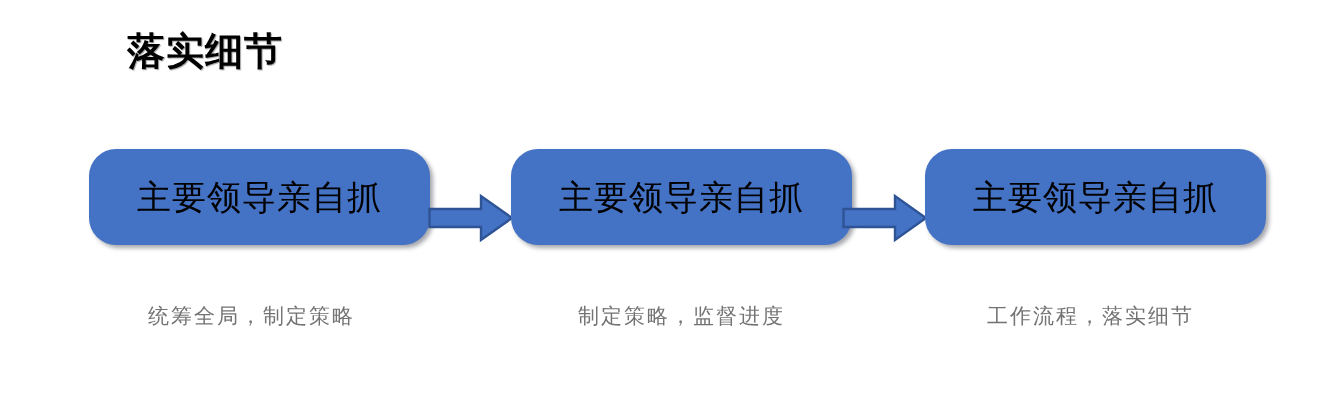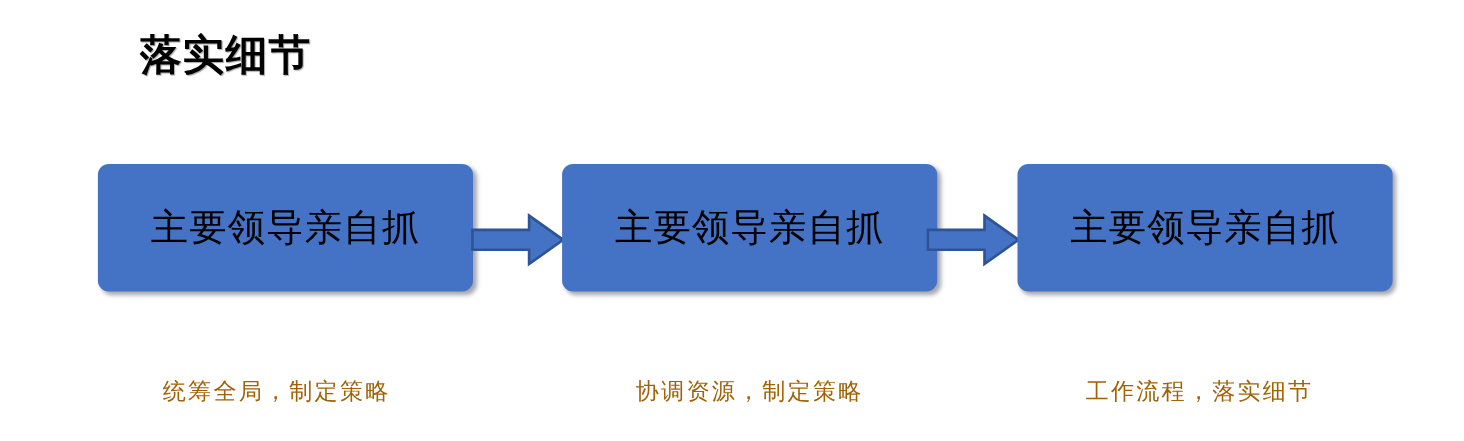"主要领导亲自抓" .stage-box { border-radius: 10px -> 27px; height: 116px -> 96px }
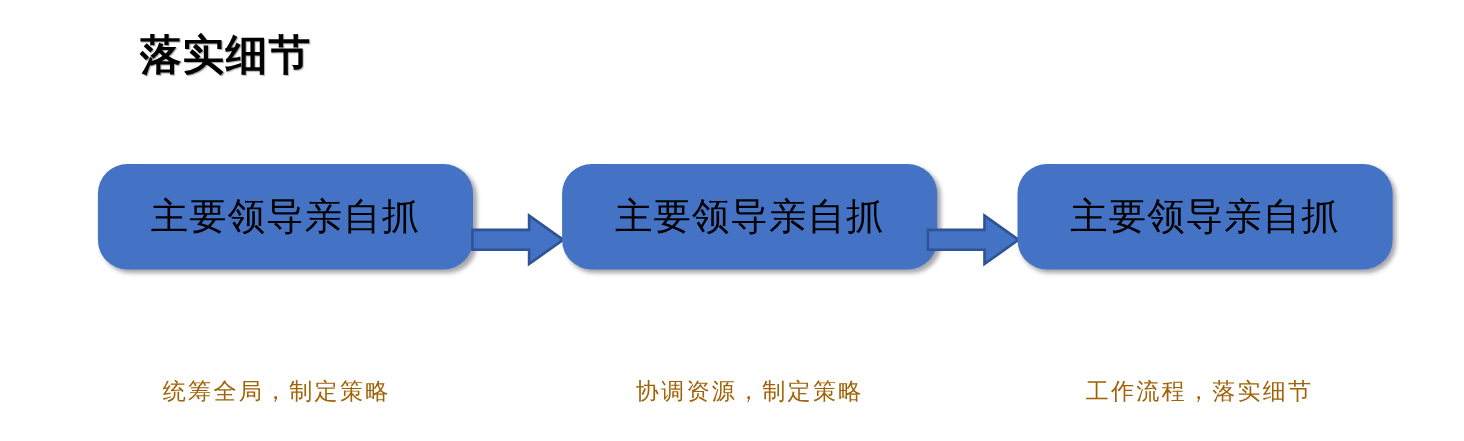"统筹全局，制定策略" .stage-caption { color: #a16207 -> #737373; margin-top: 40px -> none }
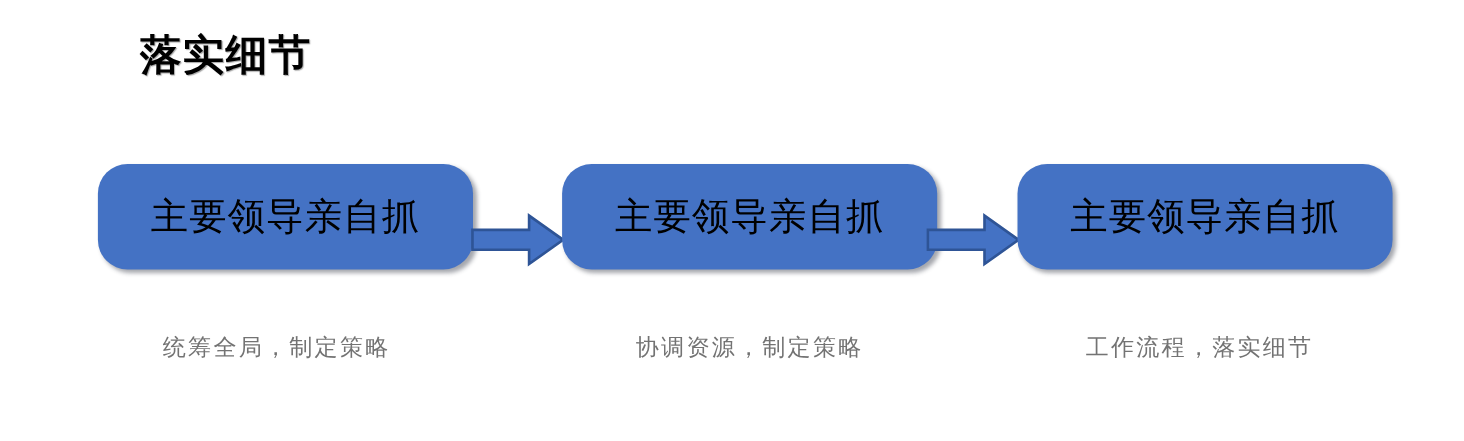"协调资源，制定策略" div.stage-caption { text: 协调资源，制定策略 -> 制定策略，监督进度 }
